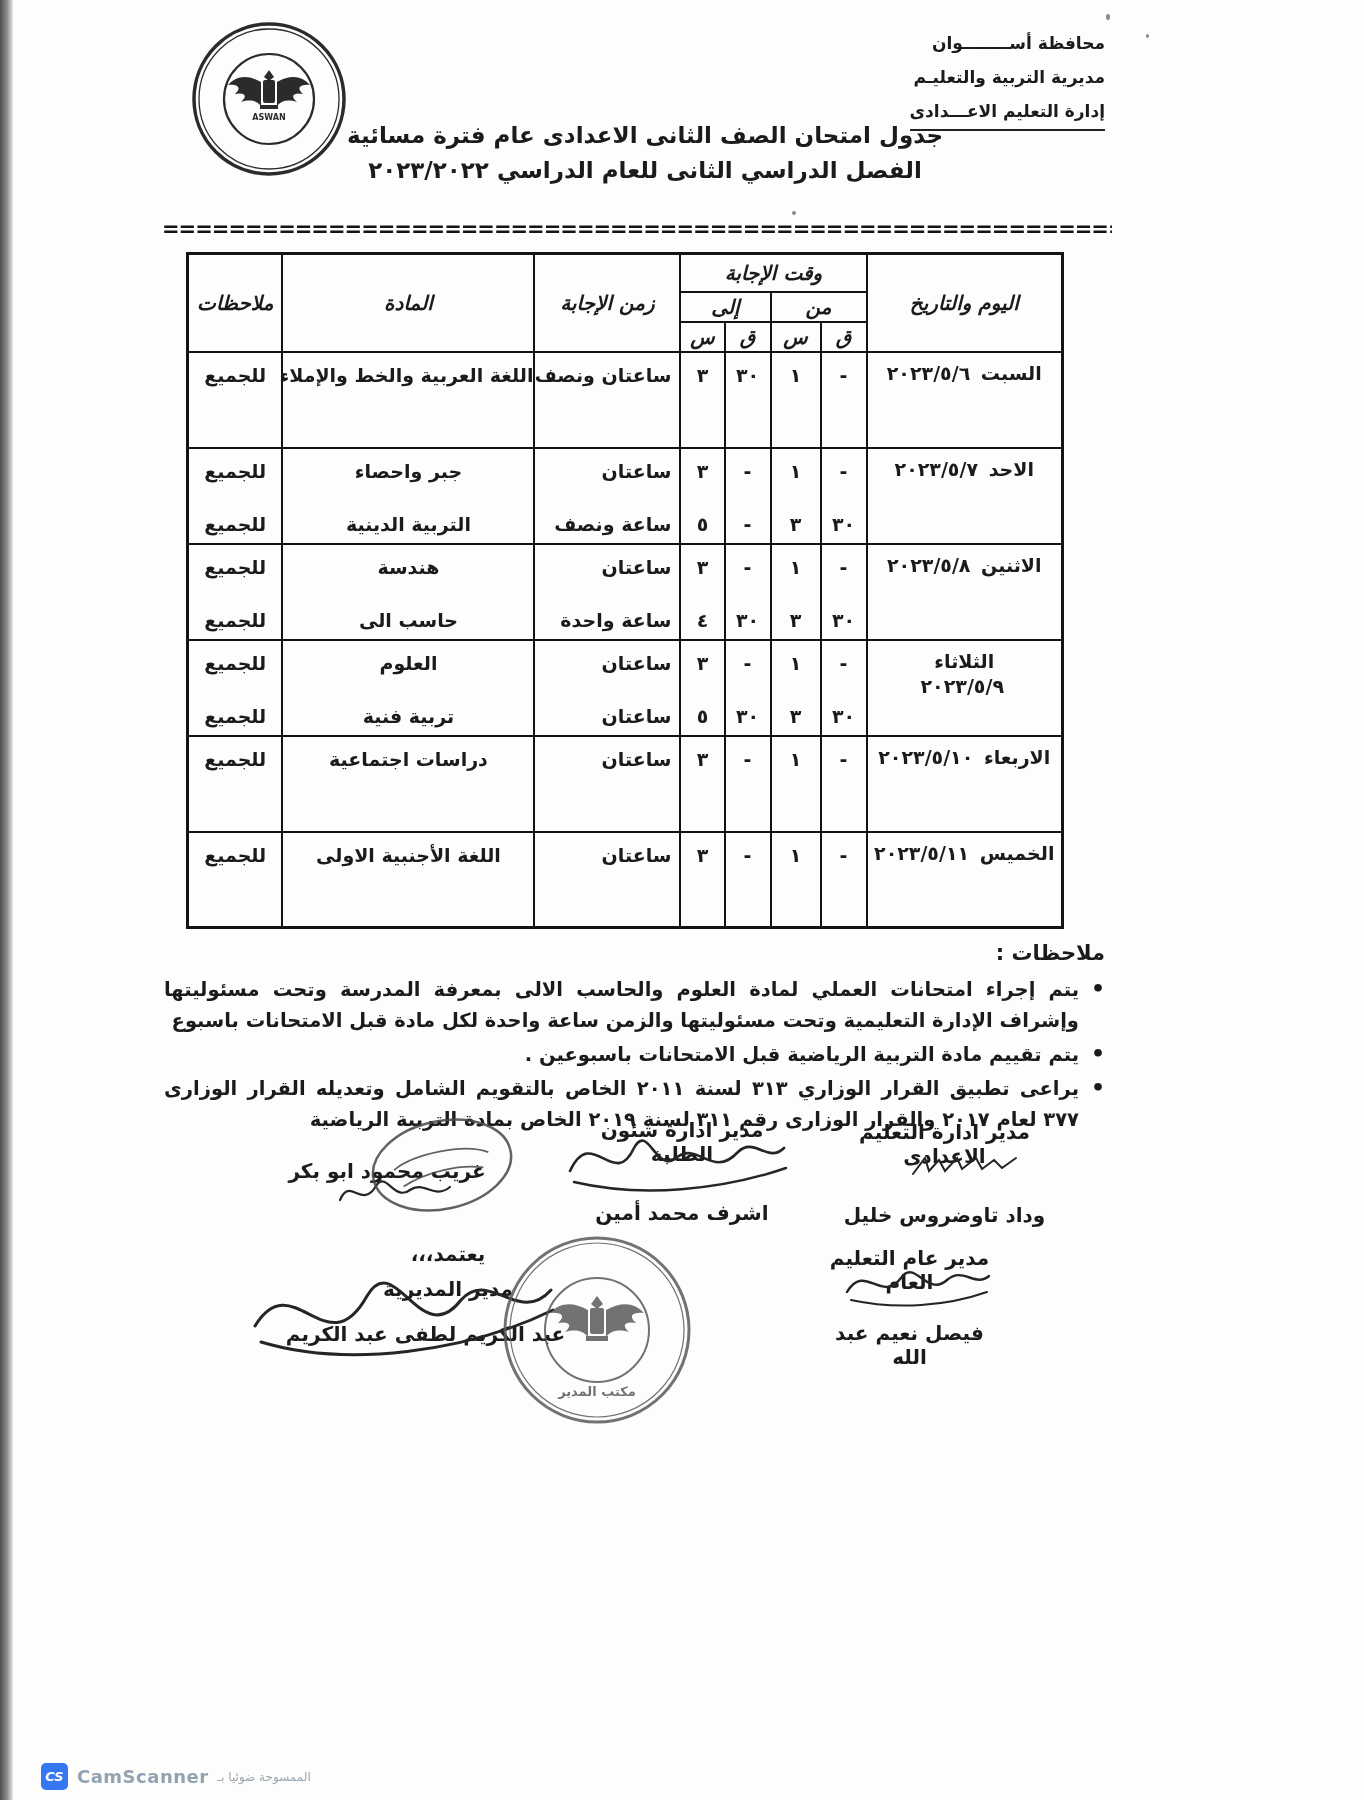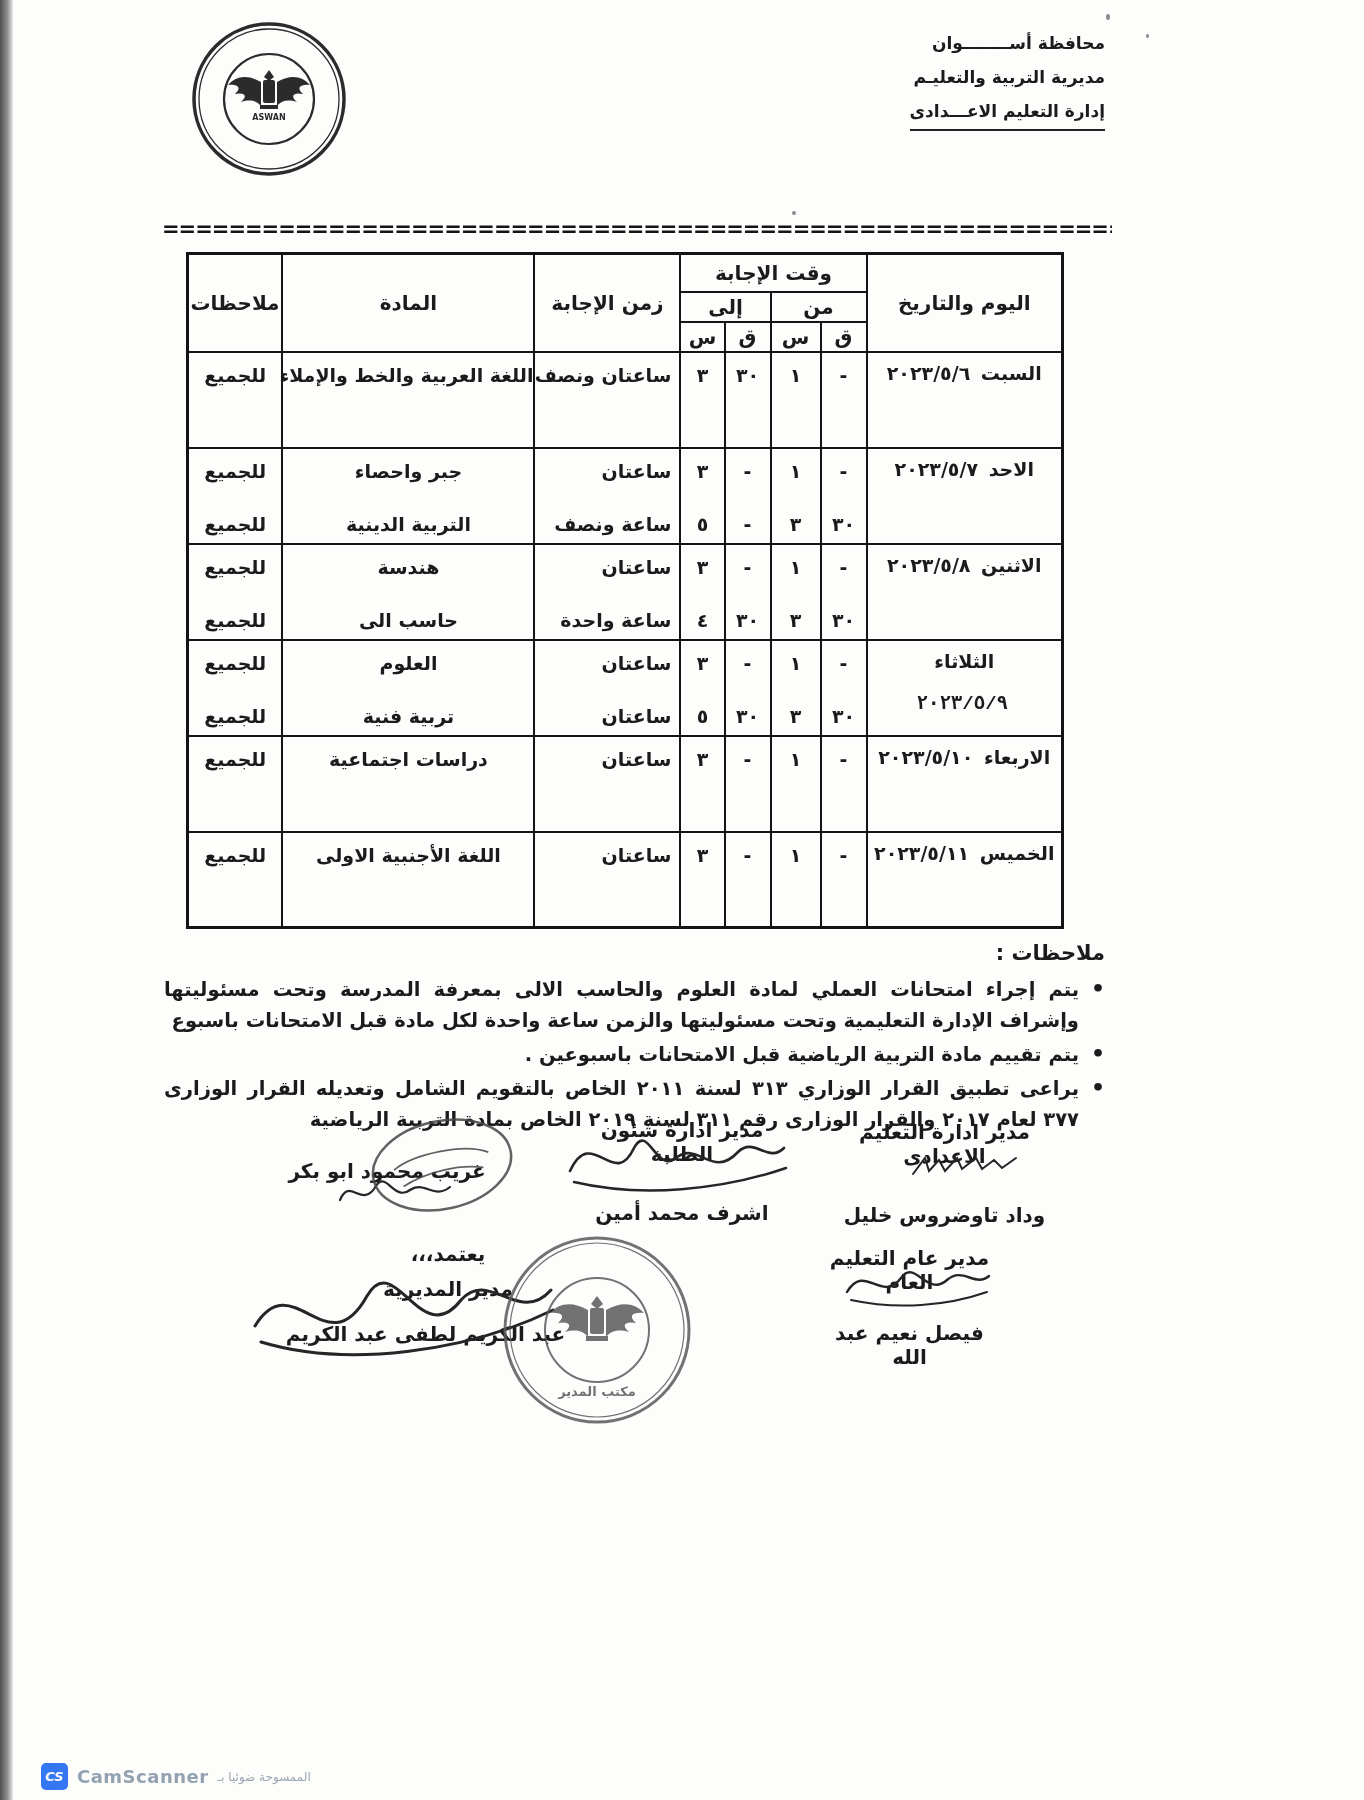"جدول امتحان الصف الثانى الاعدادى" div.titles { html: none -> <div> <div>جدول امتحان الصف الثانى الاعدادى عام فترة مسائية</div> <div> <span>الفصل الدراسي الثانى للعام الدراسي</span> <span>٢٠٢٣/٢٠٢٢</span> </div> </div> }
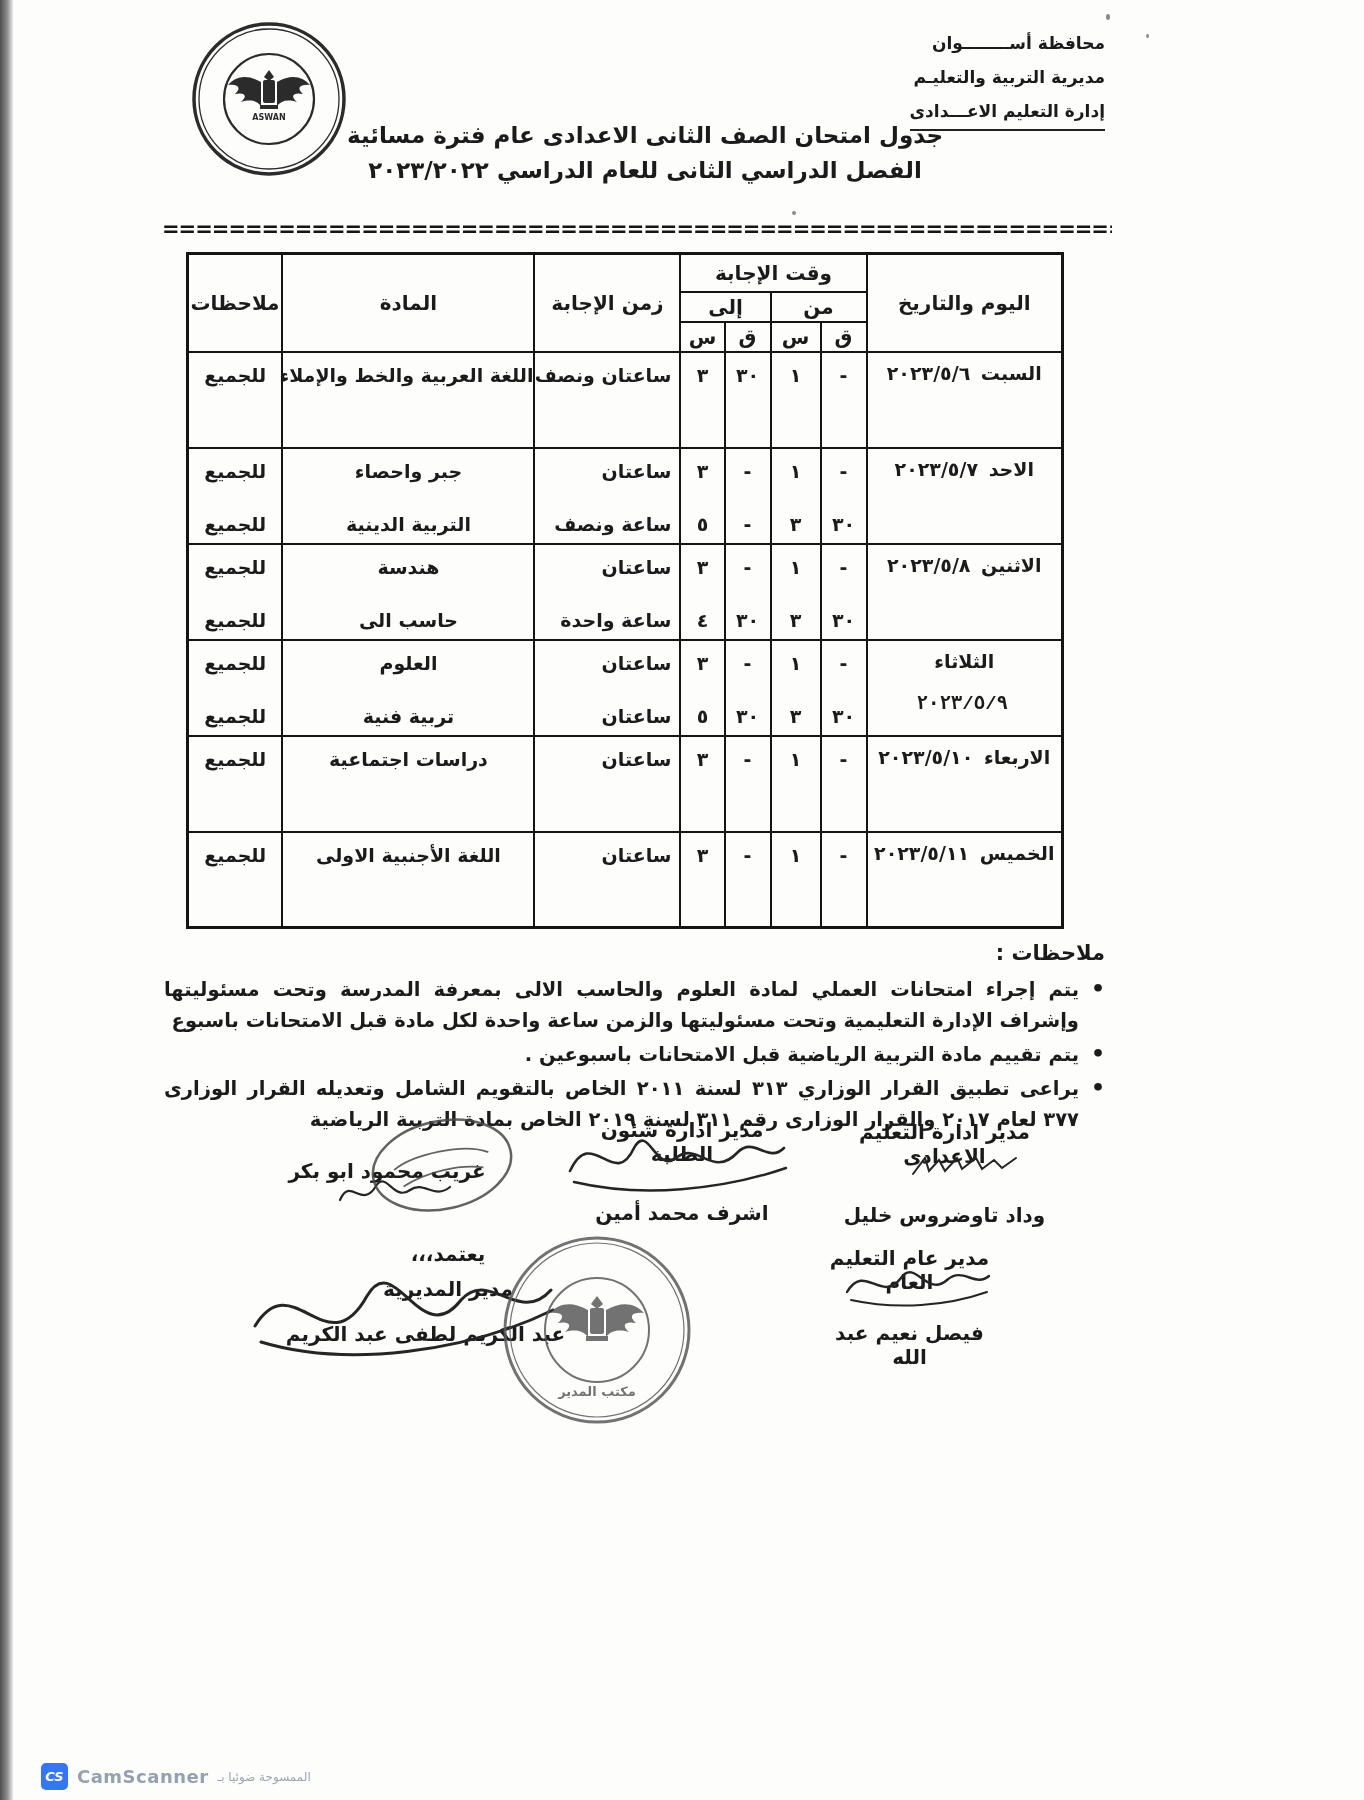"وقت الإجابة" table.exam thead th { font-style: none -> italic }
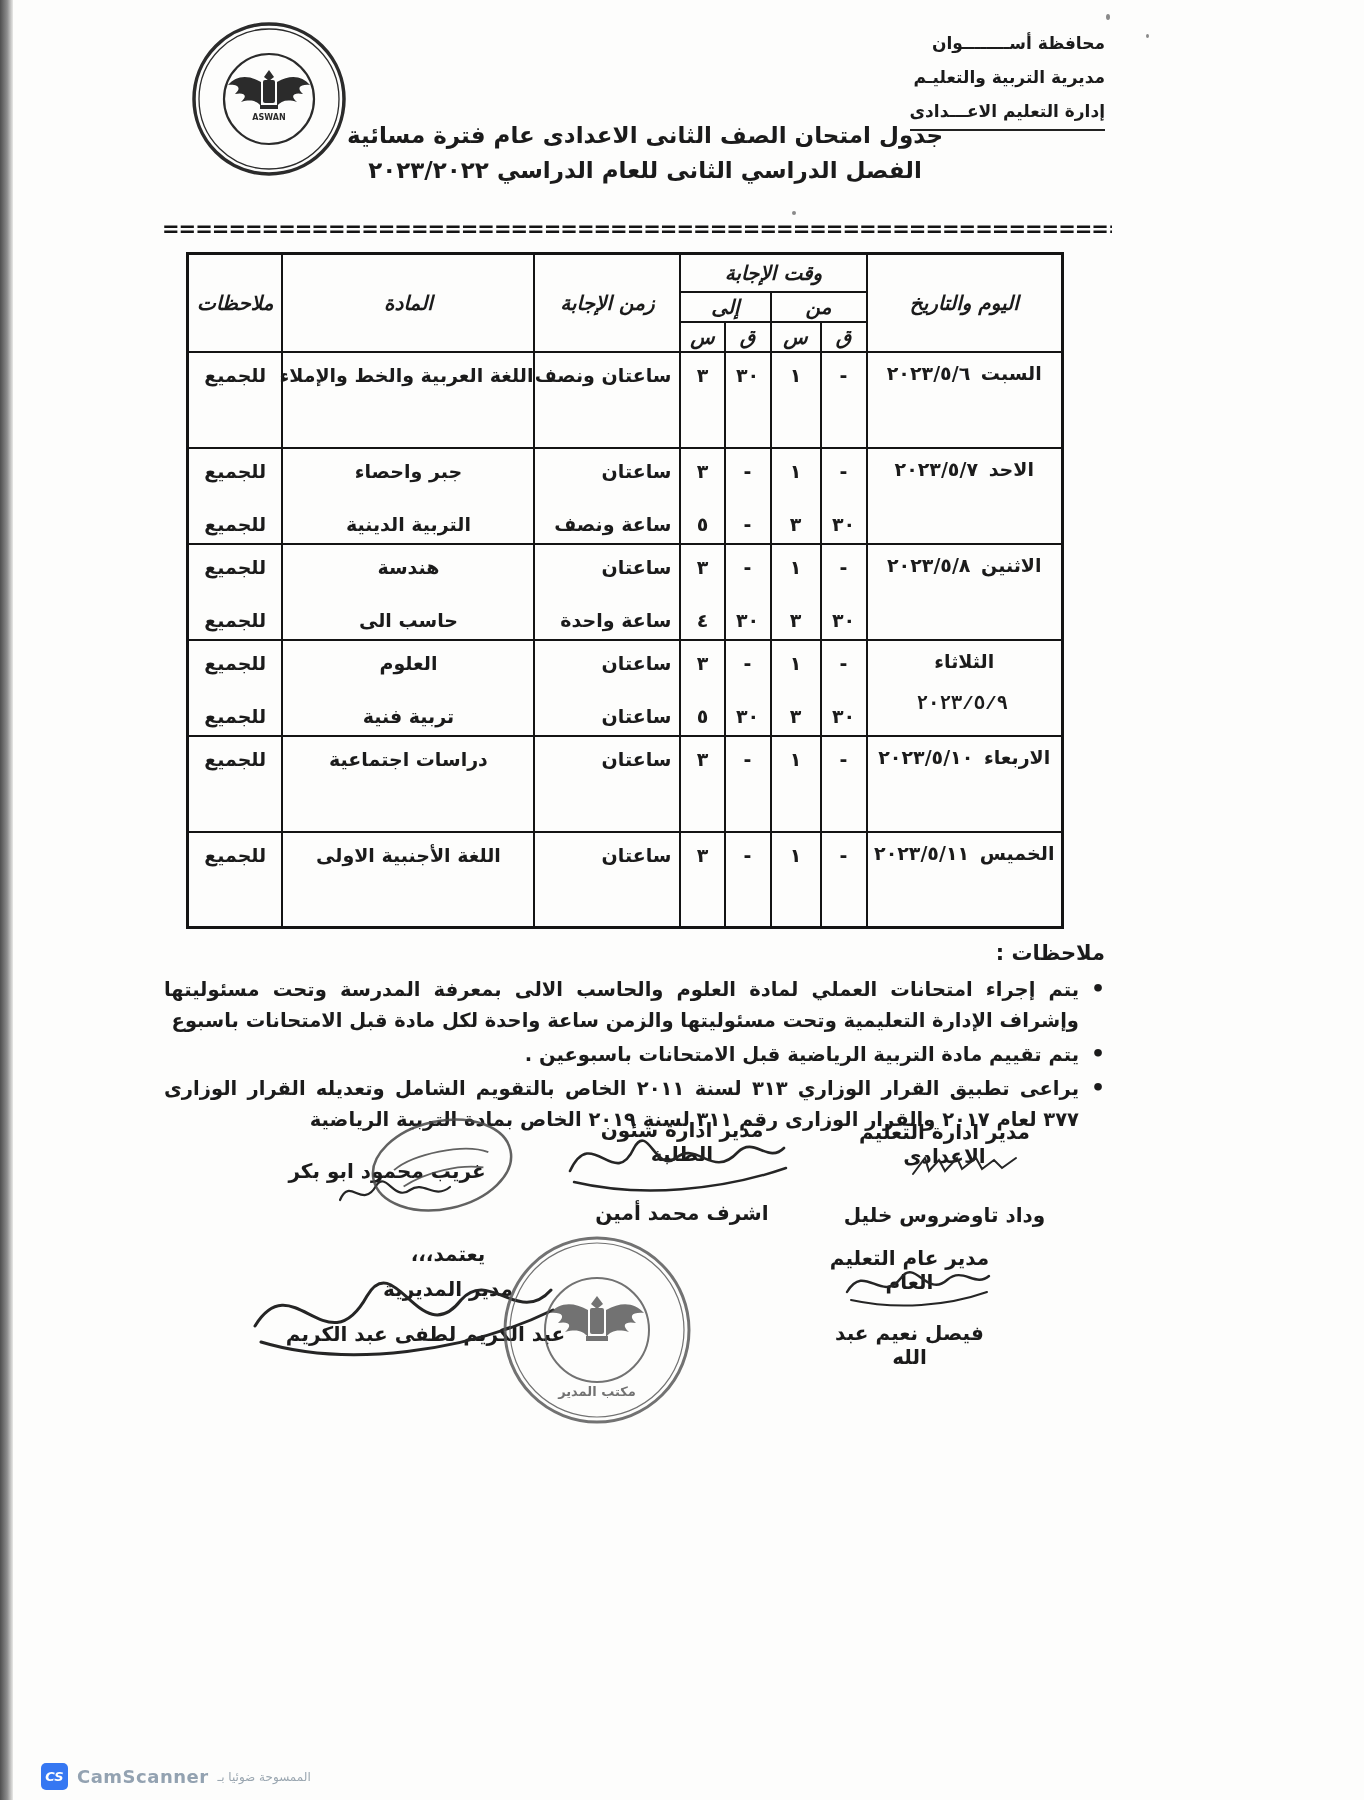"٢٠٢٣/٥/٩" .daycell.stacked .date { font-family: Liberation Mono, monospace -> none; margin-top: 19px -> 3px }
